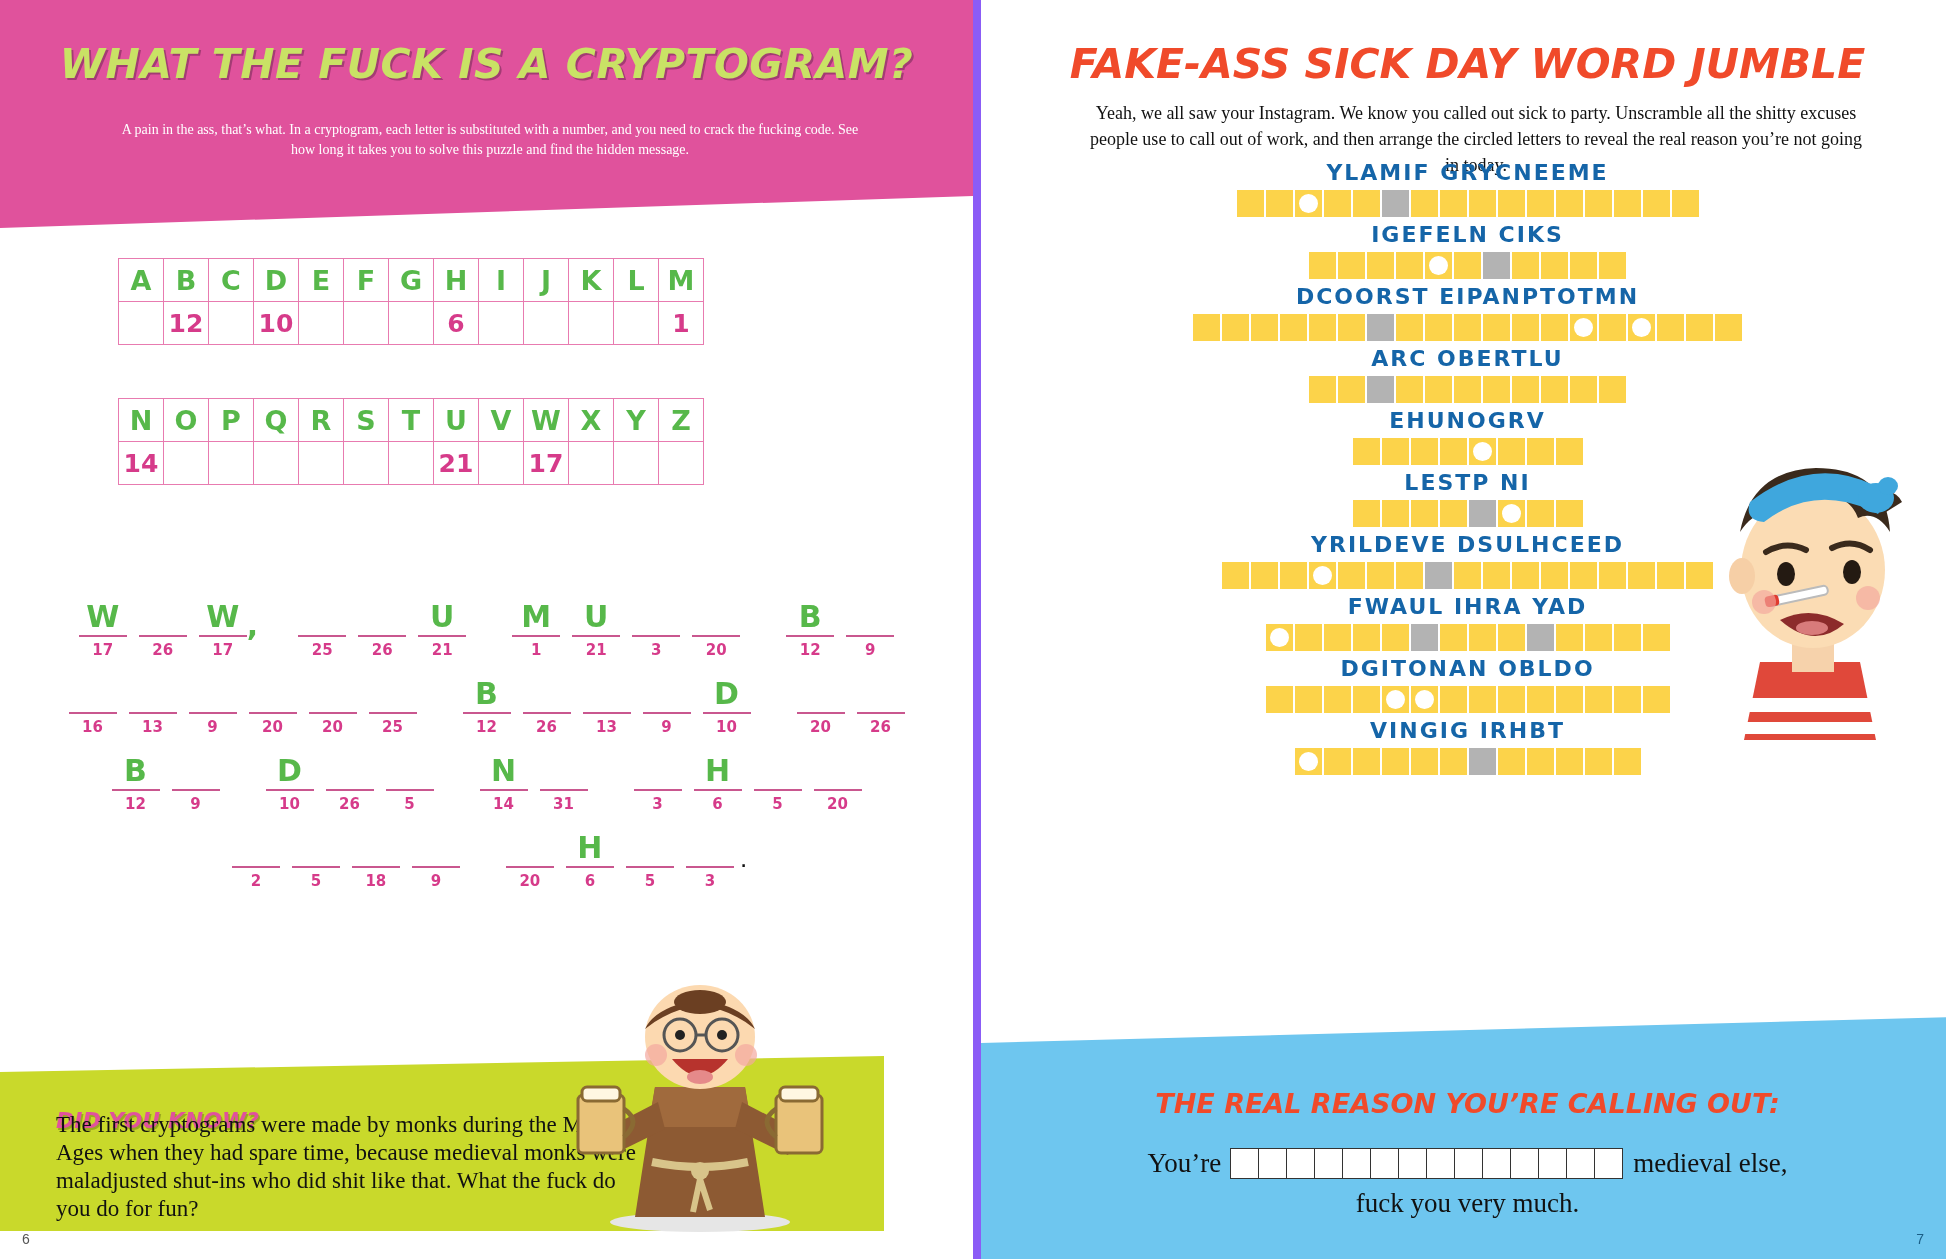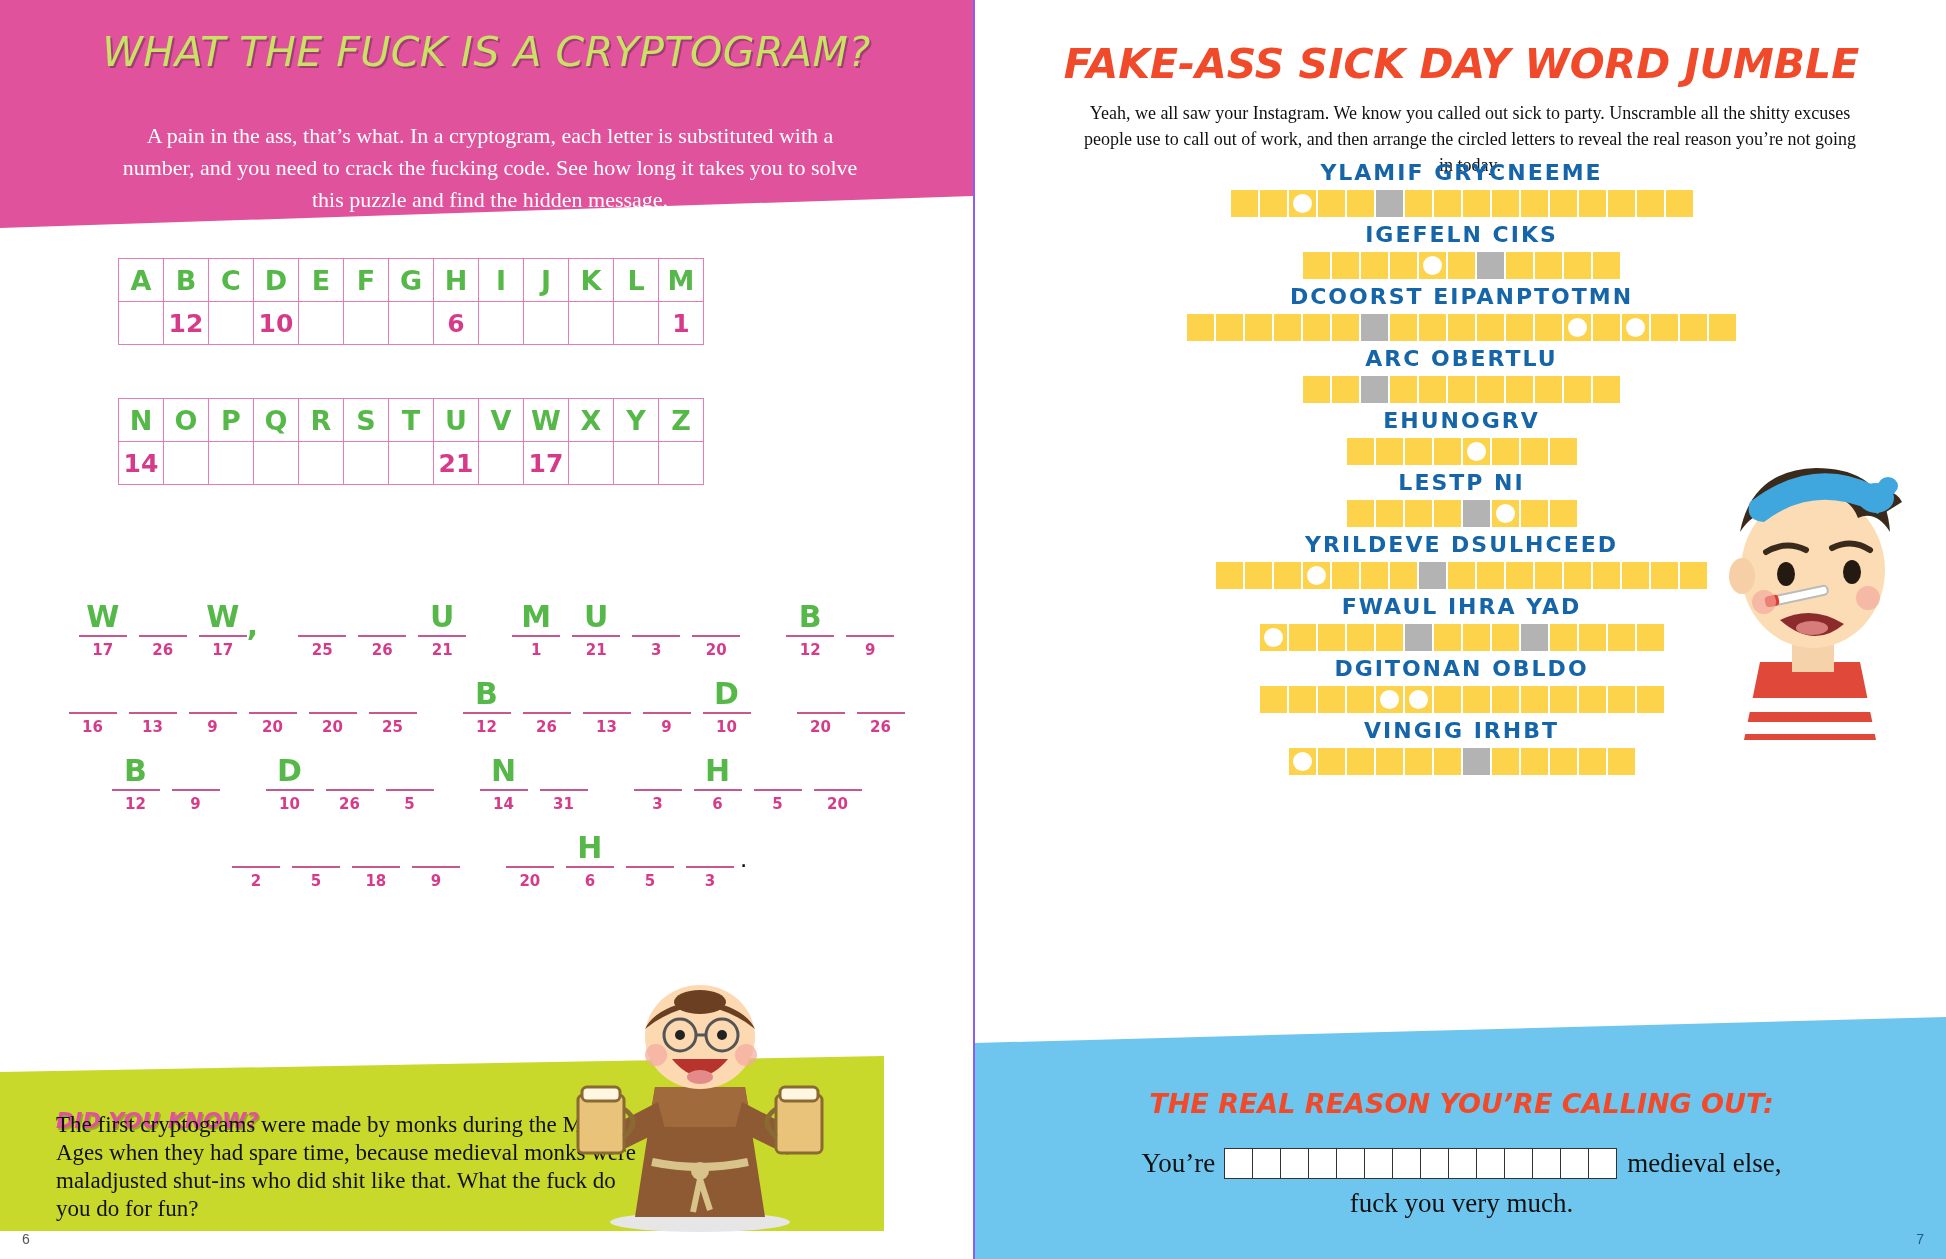"WHAT THE FUCK IS A" .left-title { font-weight: normal -> bold; top: 28px -> 40px }
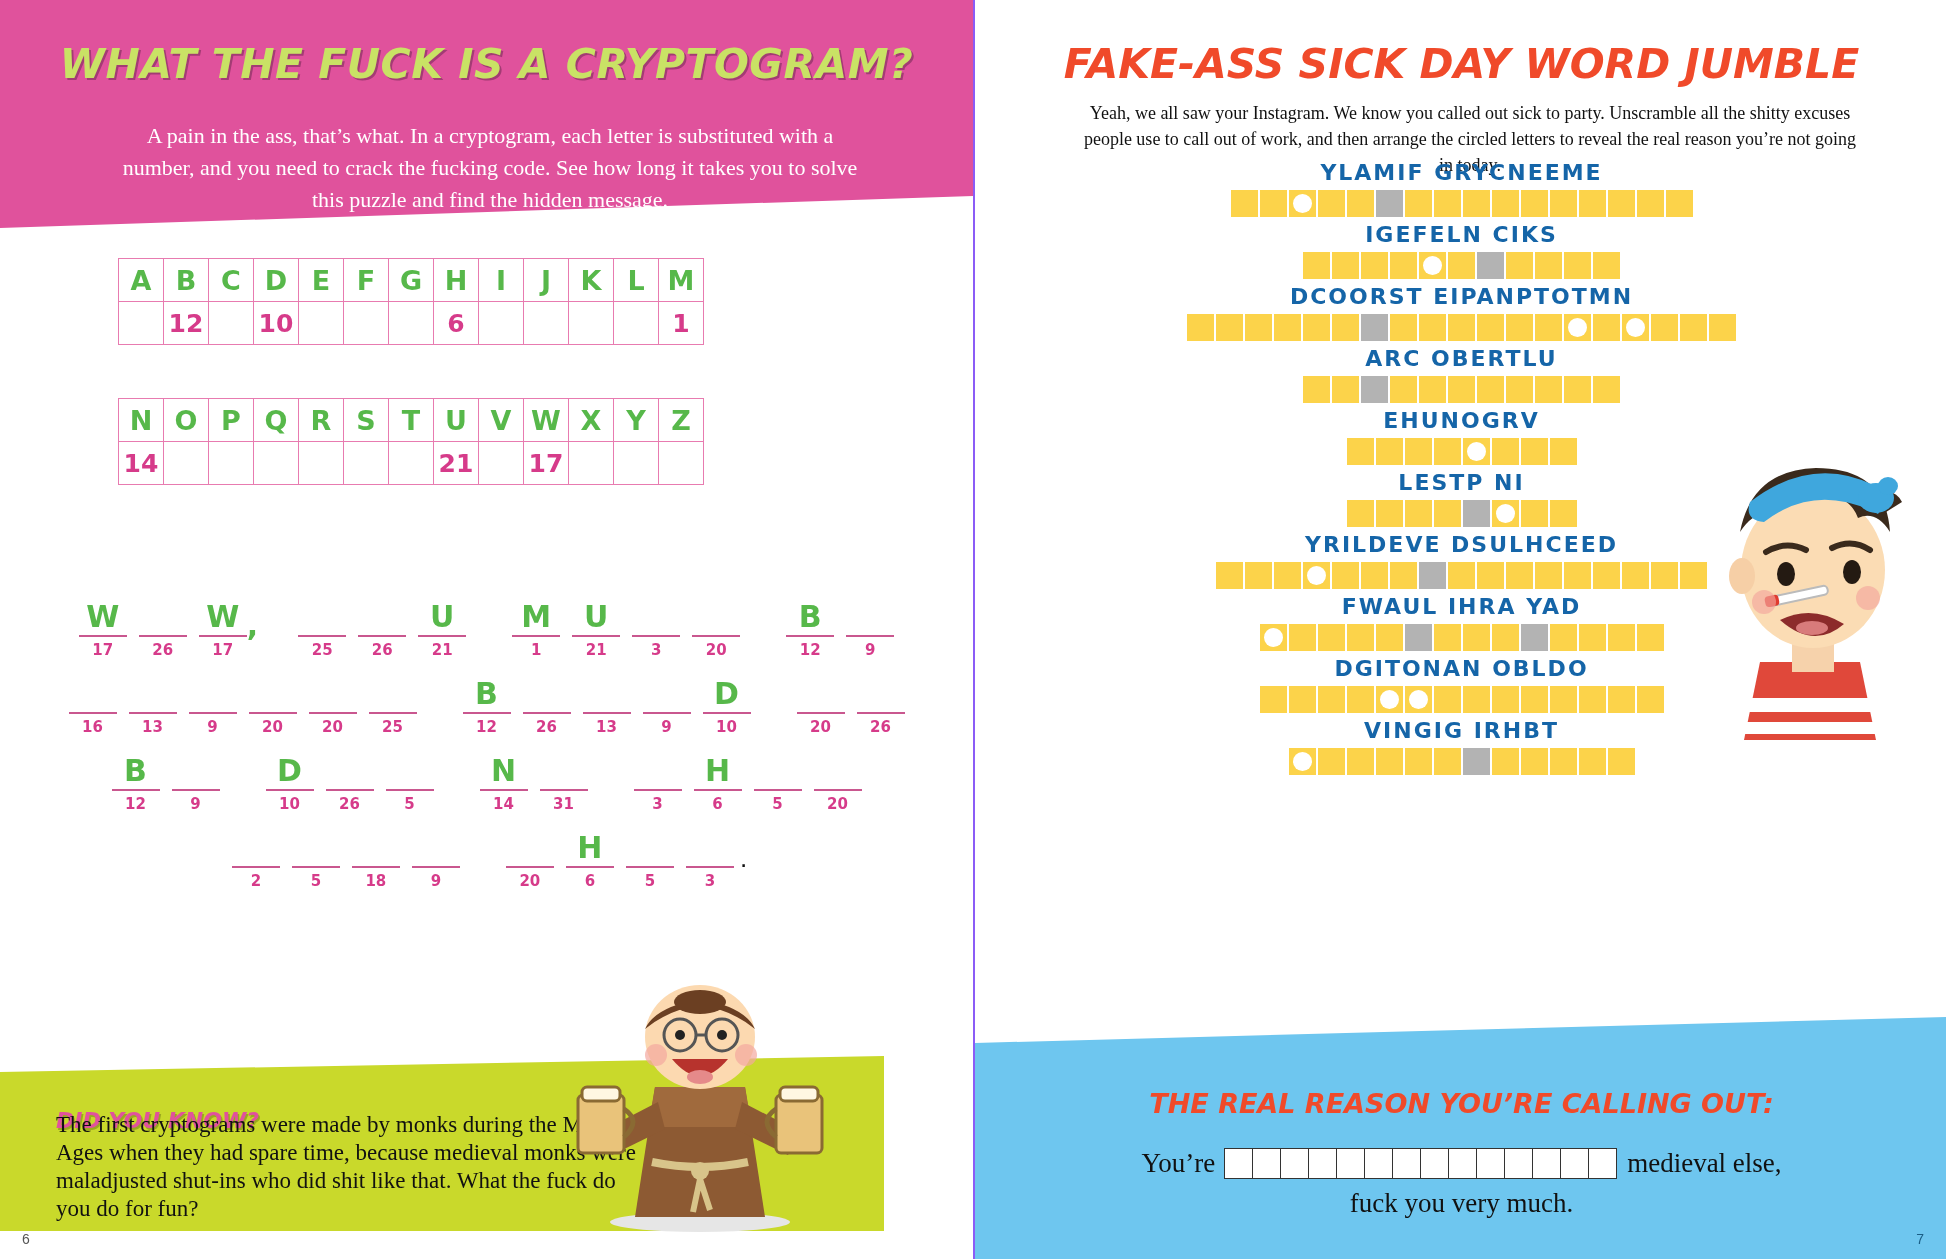"FAKE-ASS SICK DAY WORD JUMBLE" .page-right { border-left: 2px solid #8b5cf6 -> 8px solid #8b5cf6 }
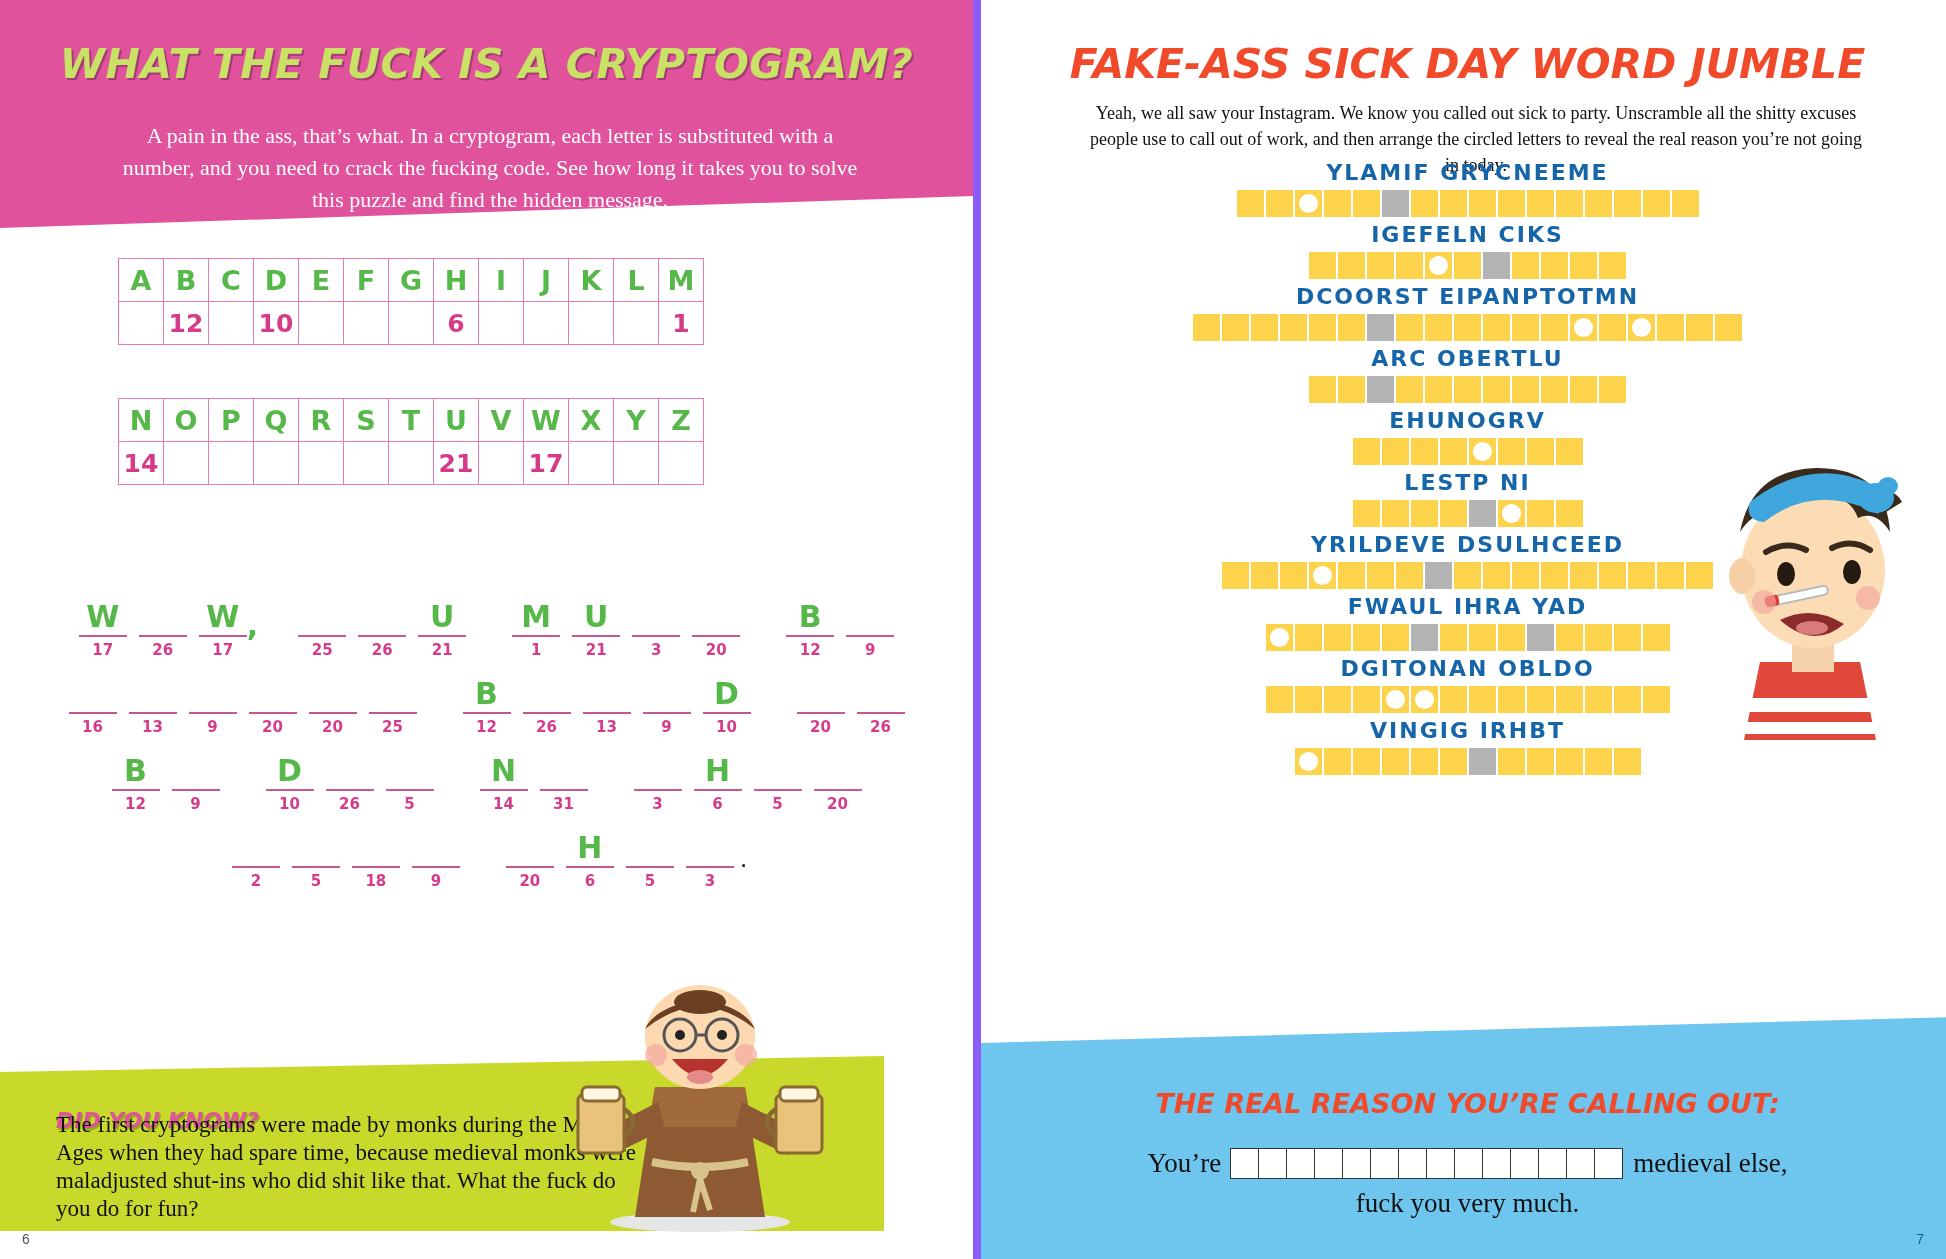"A pain in the ass," .left-intro { font-size: 22px -> 14px }
